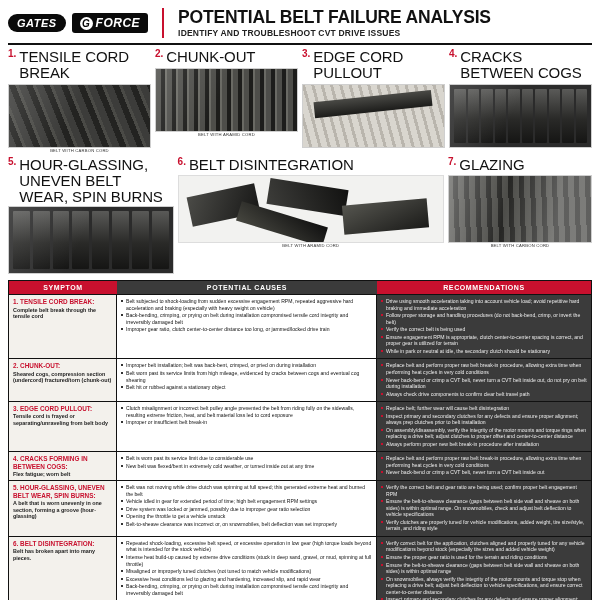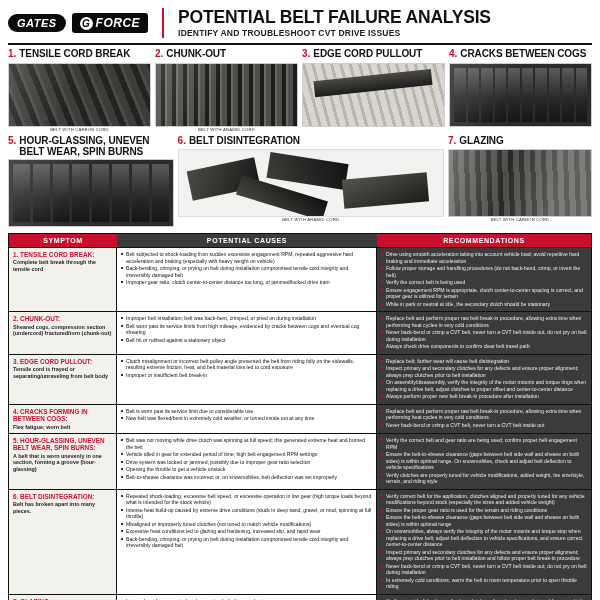"TENSILE CORD BREAK" .fail-name { font-size: 10px -> 15px; font-weight: bold -> normal }
